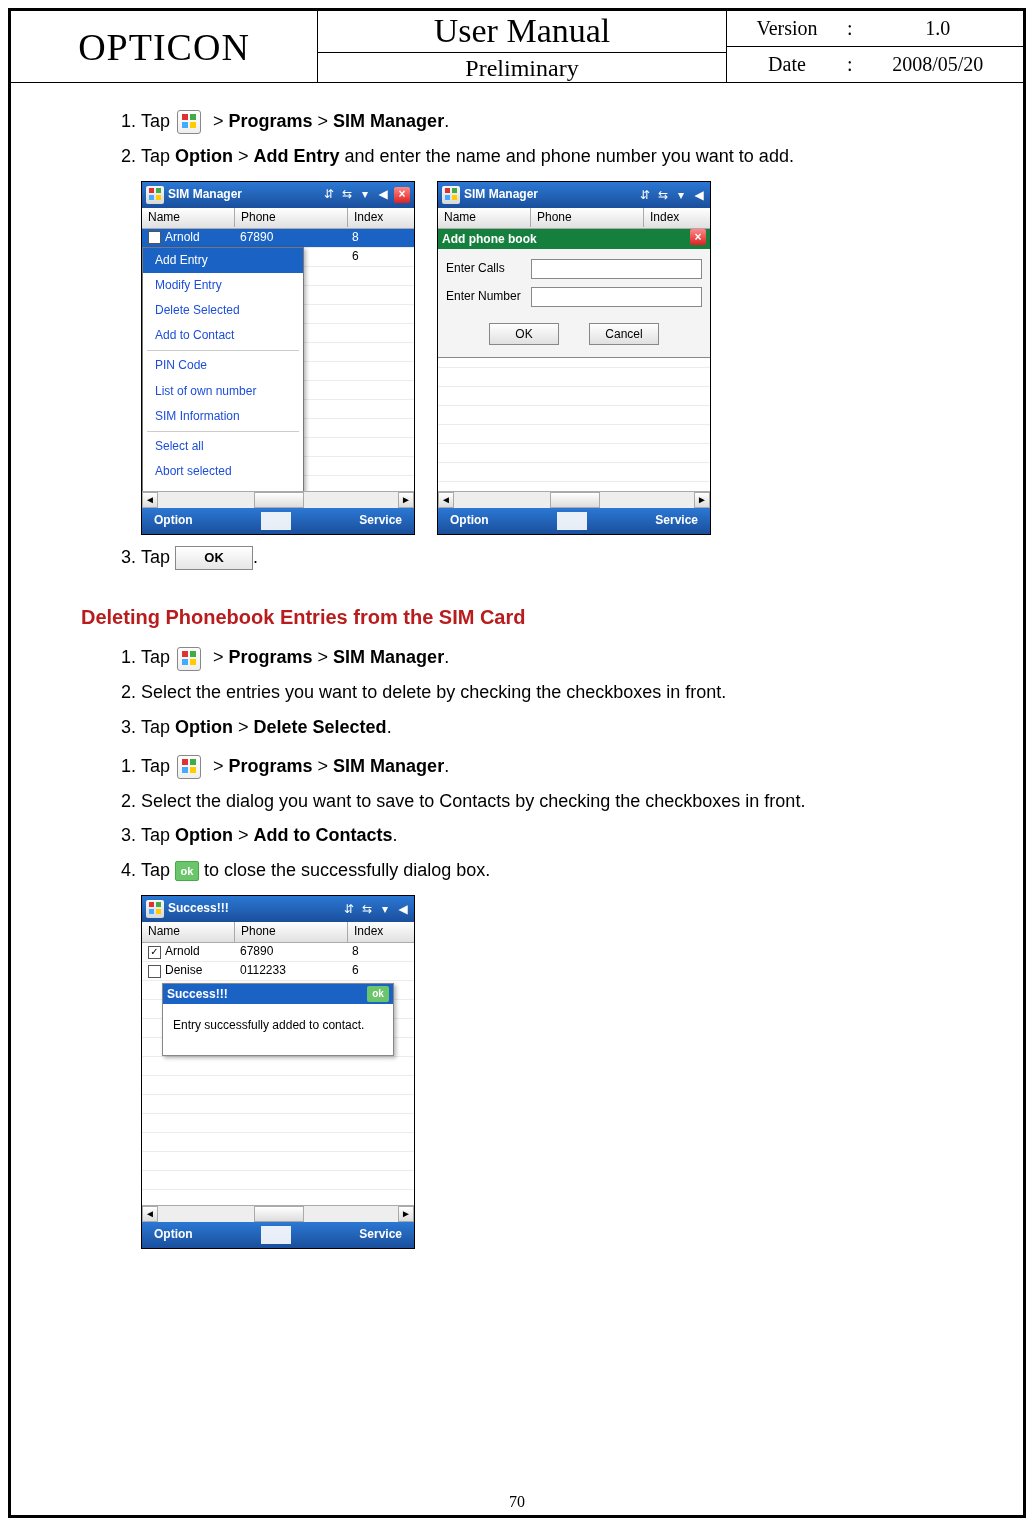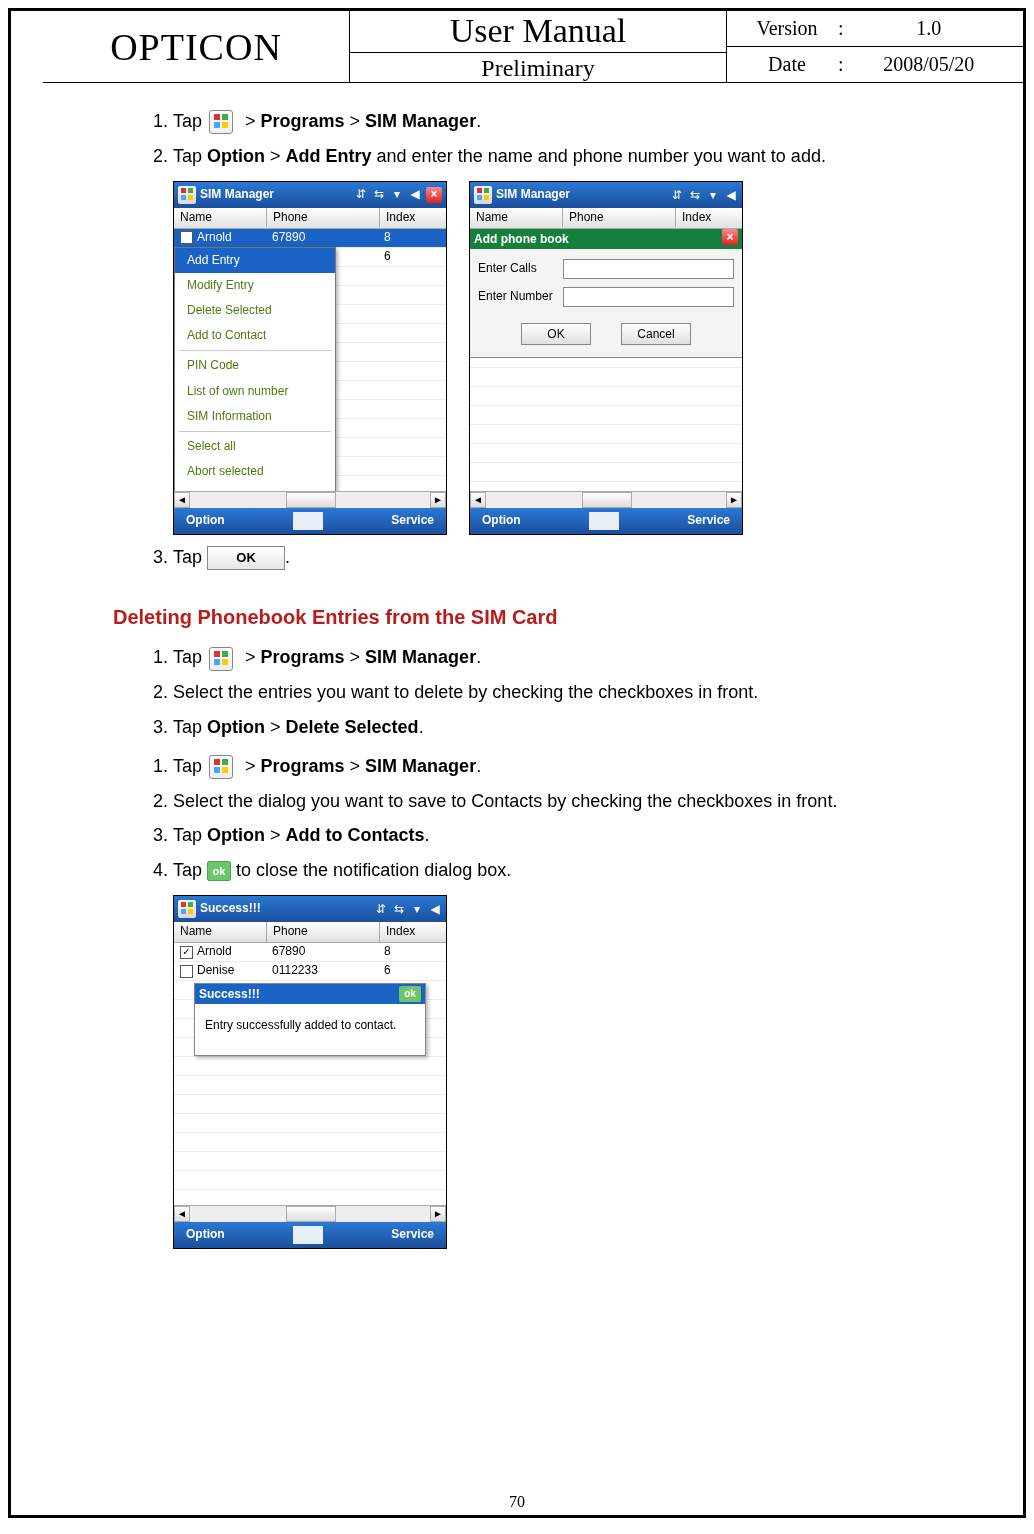"OPTICON" .page { padding-left: 32px -> none }
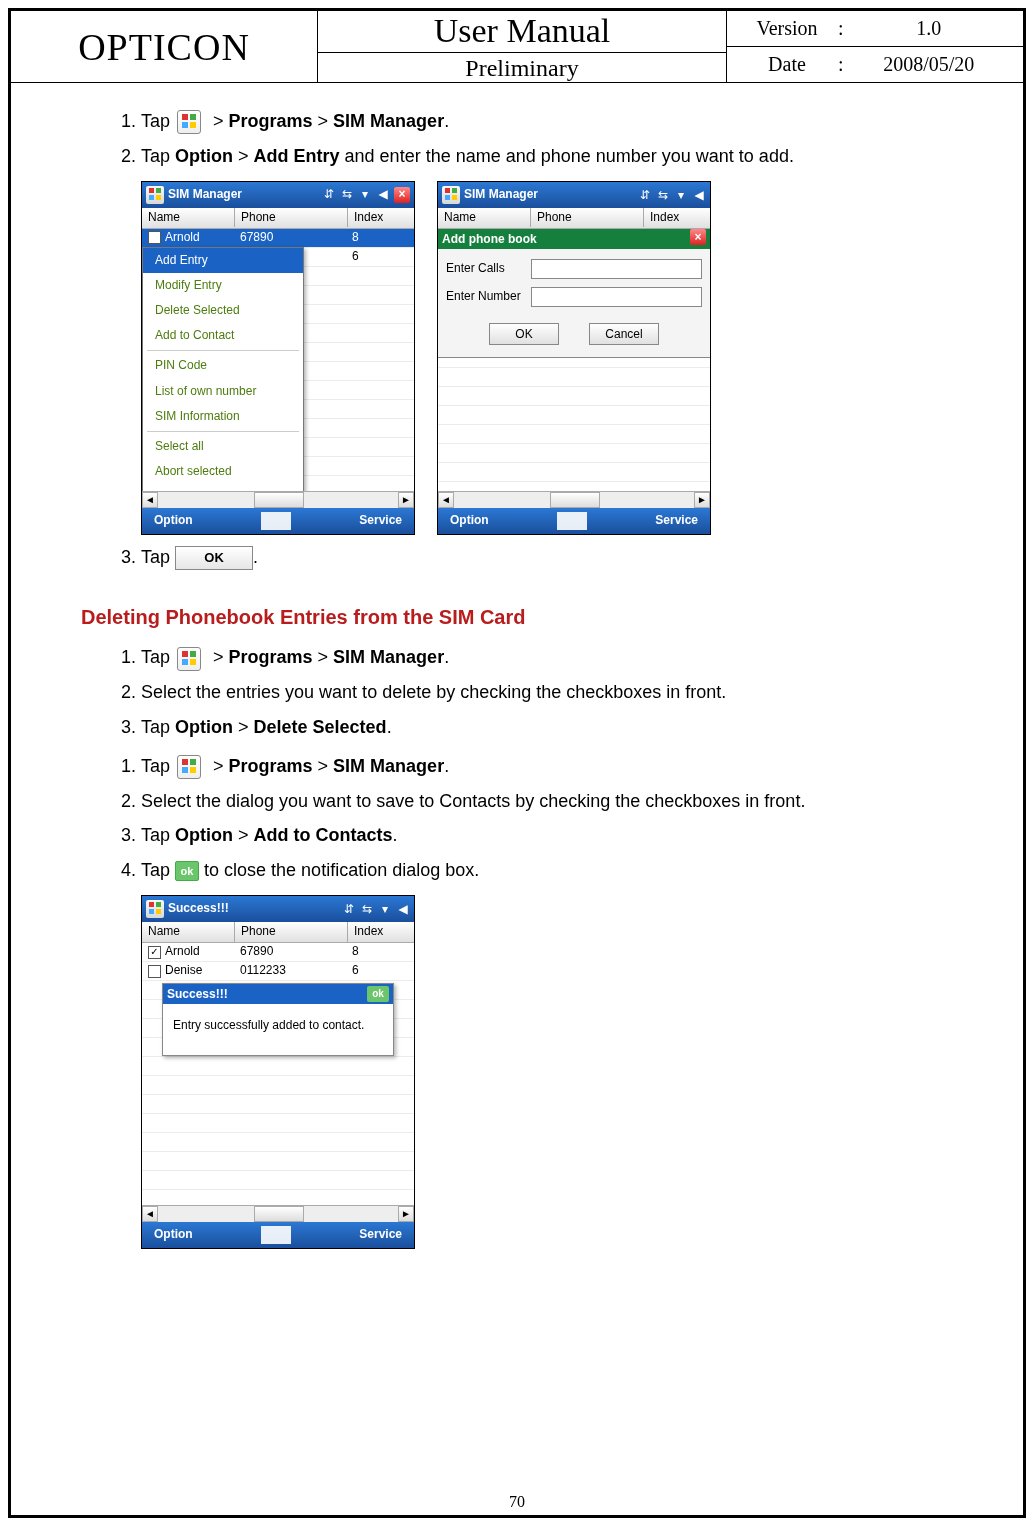"Version" .meta-row { gap: 11px -> 20px }
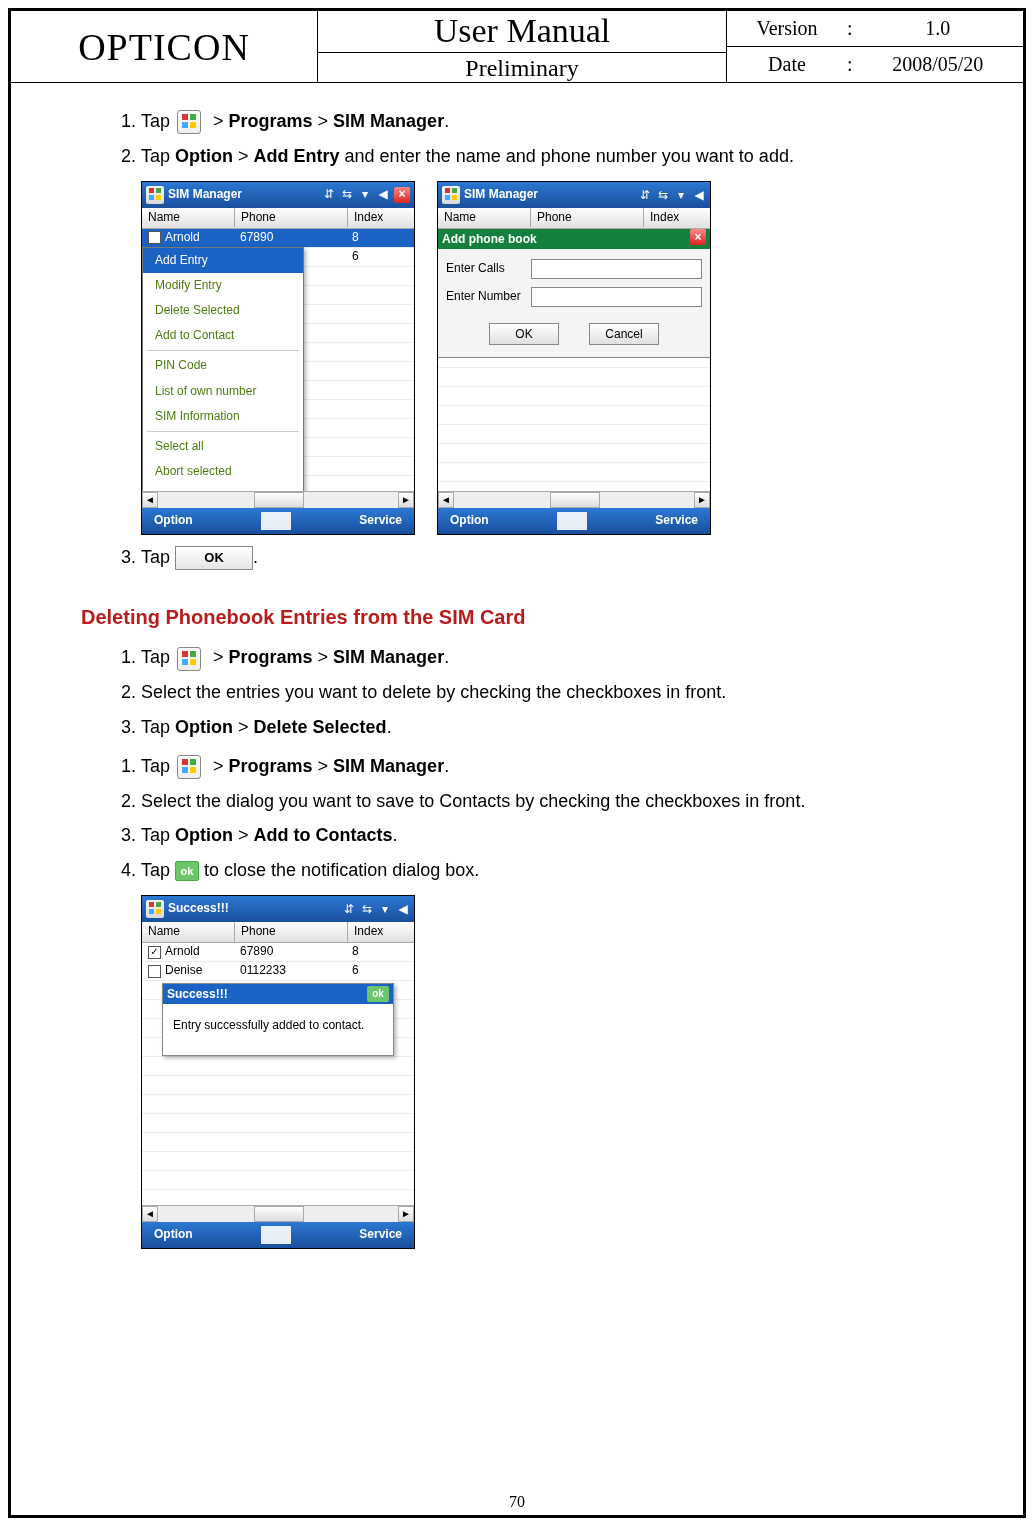"Modify Entry" .ctx-menu div { color: #4d7c0f -> #1d4ed8 }
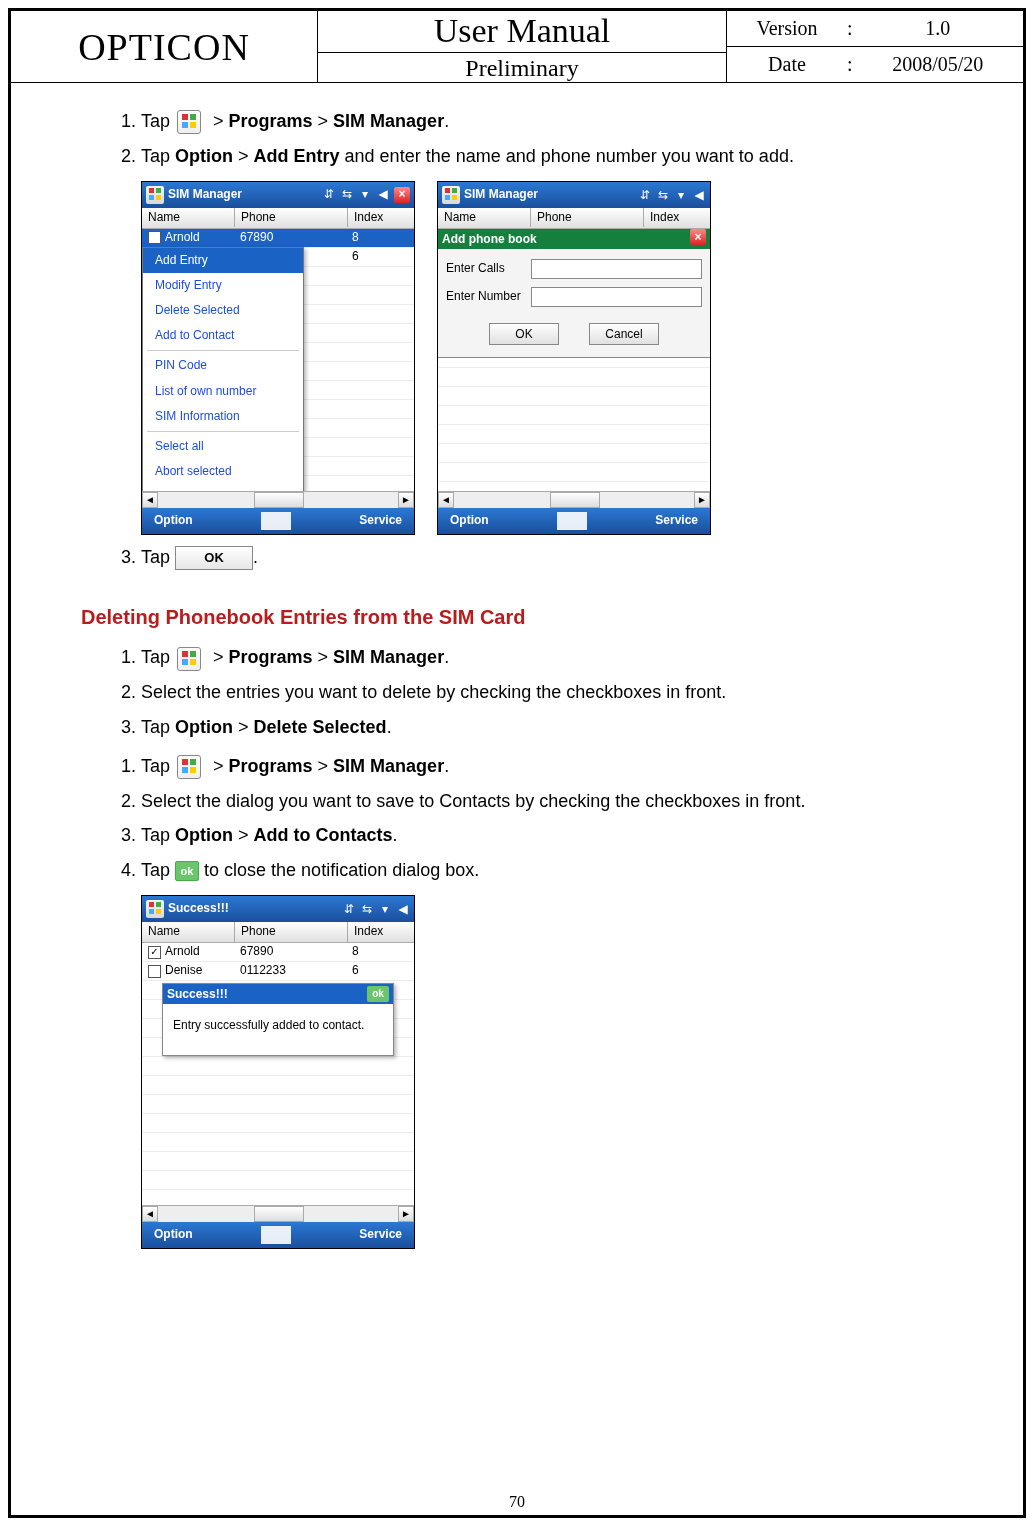"to close the notification dialog" span { text: notification -> successfully }
